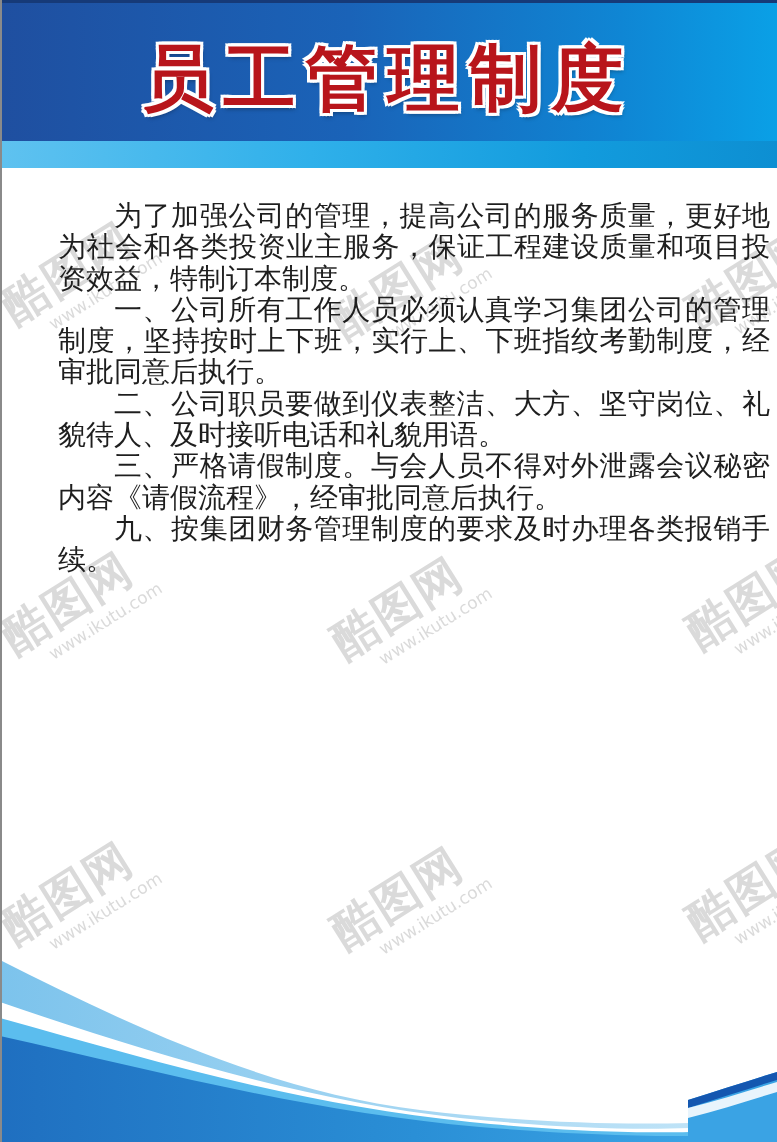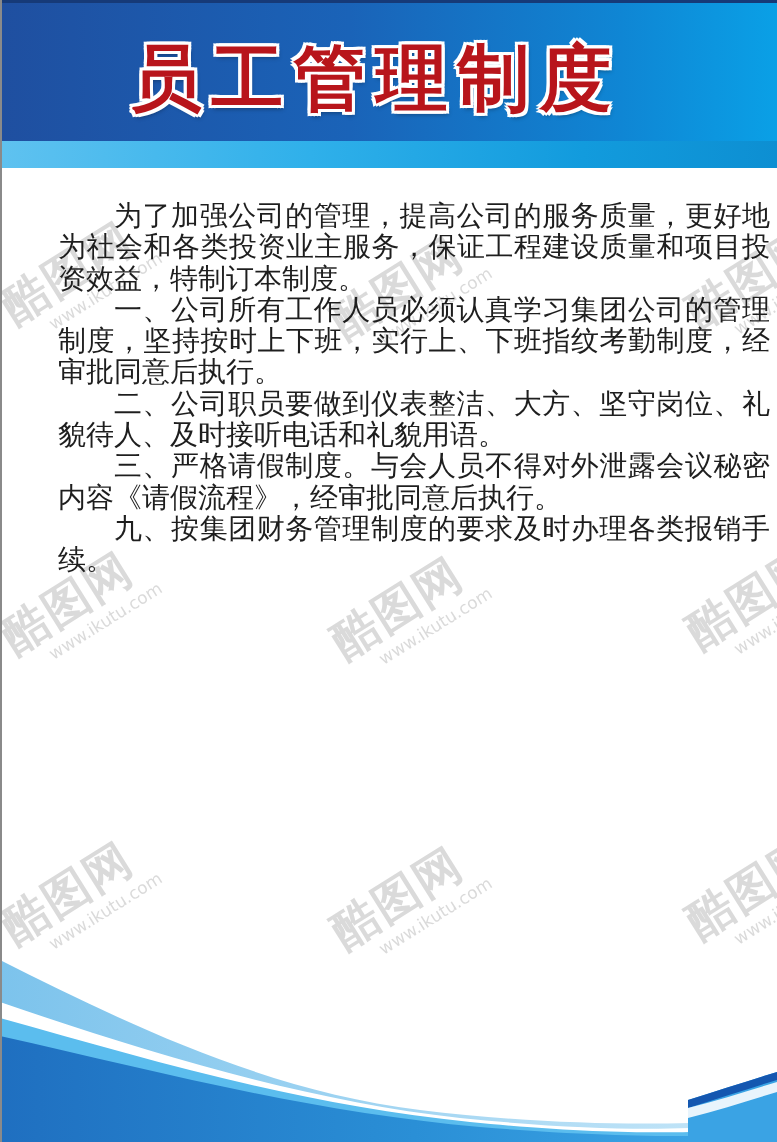"员工管理制度" .title { left: 0 -> 12px }
